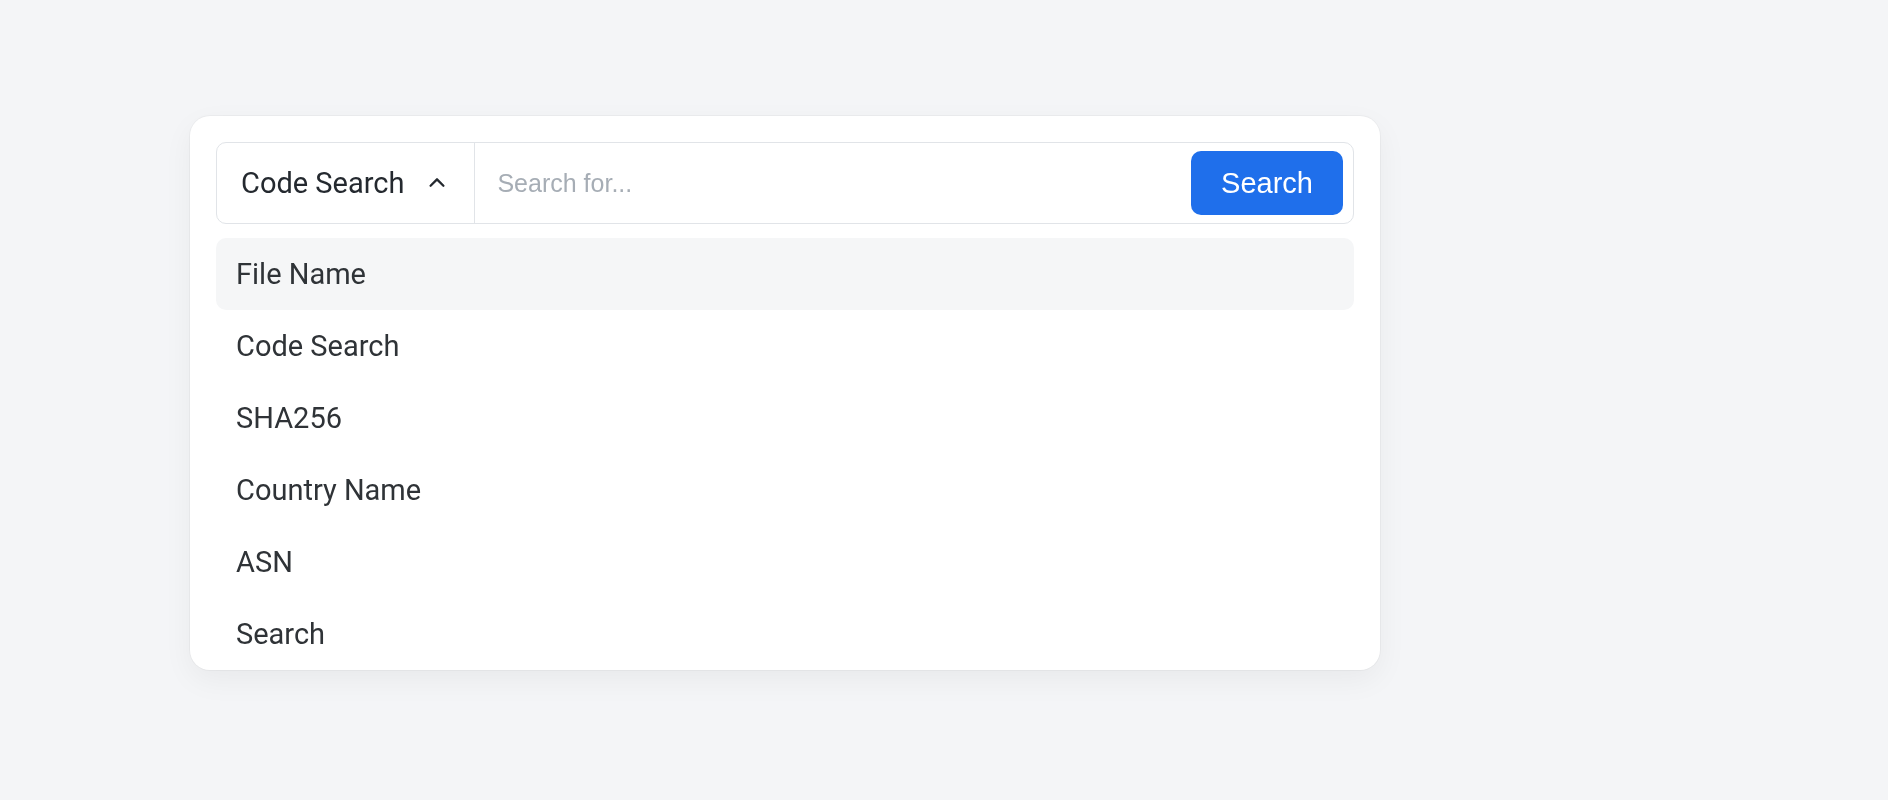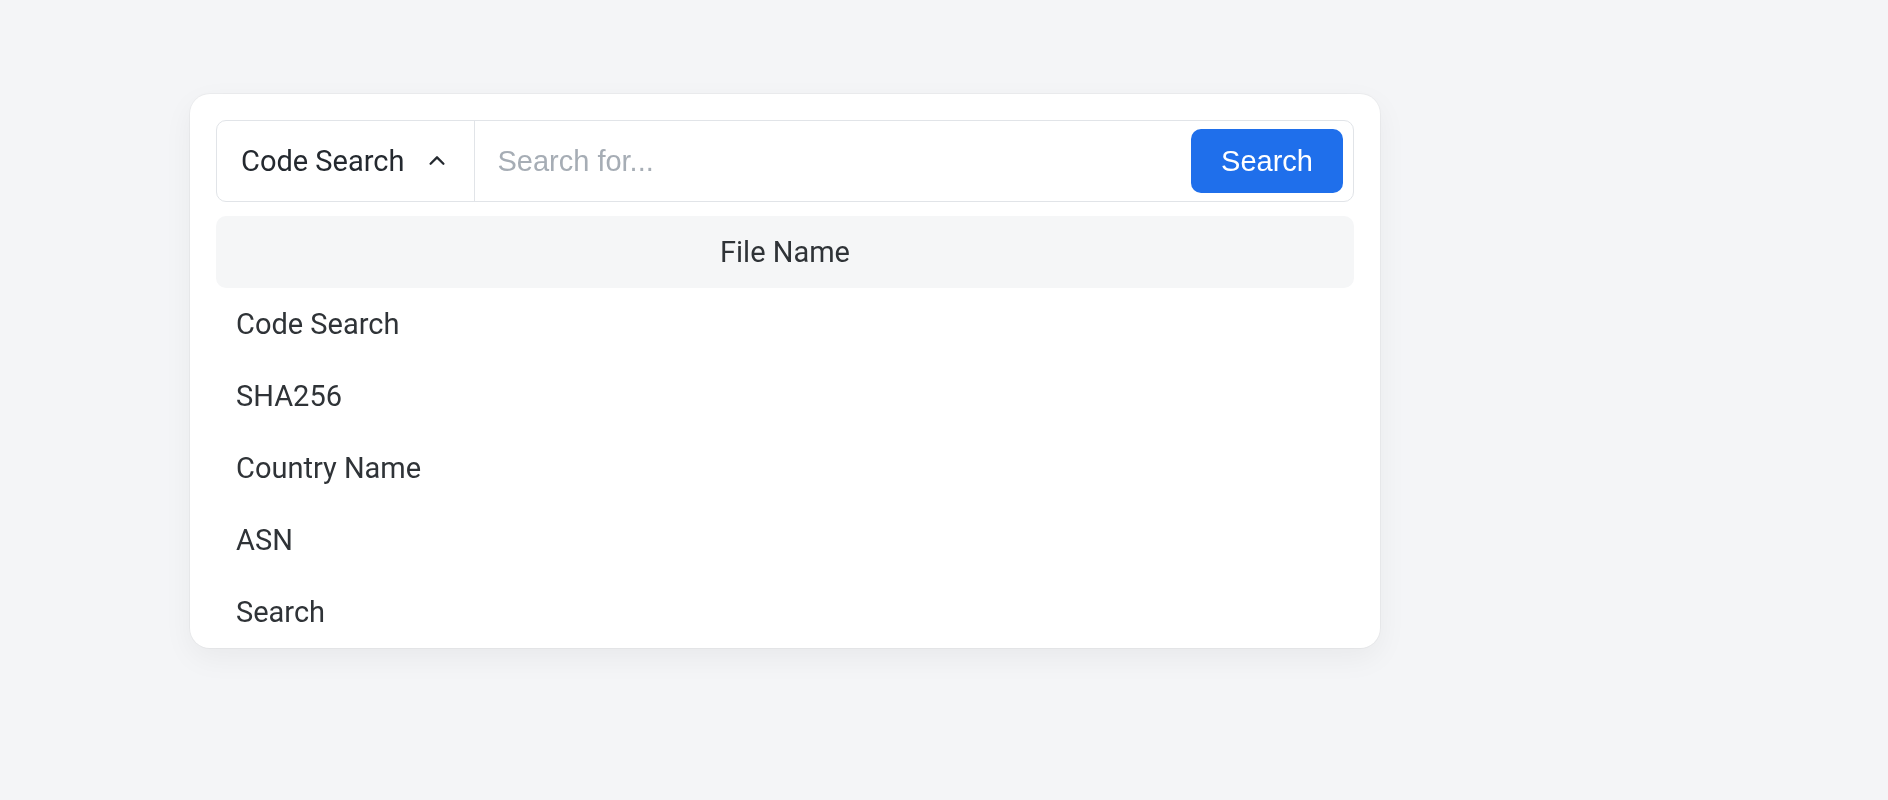"Code Search" .card { top: 94px -> 116px }
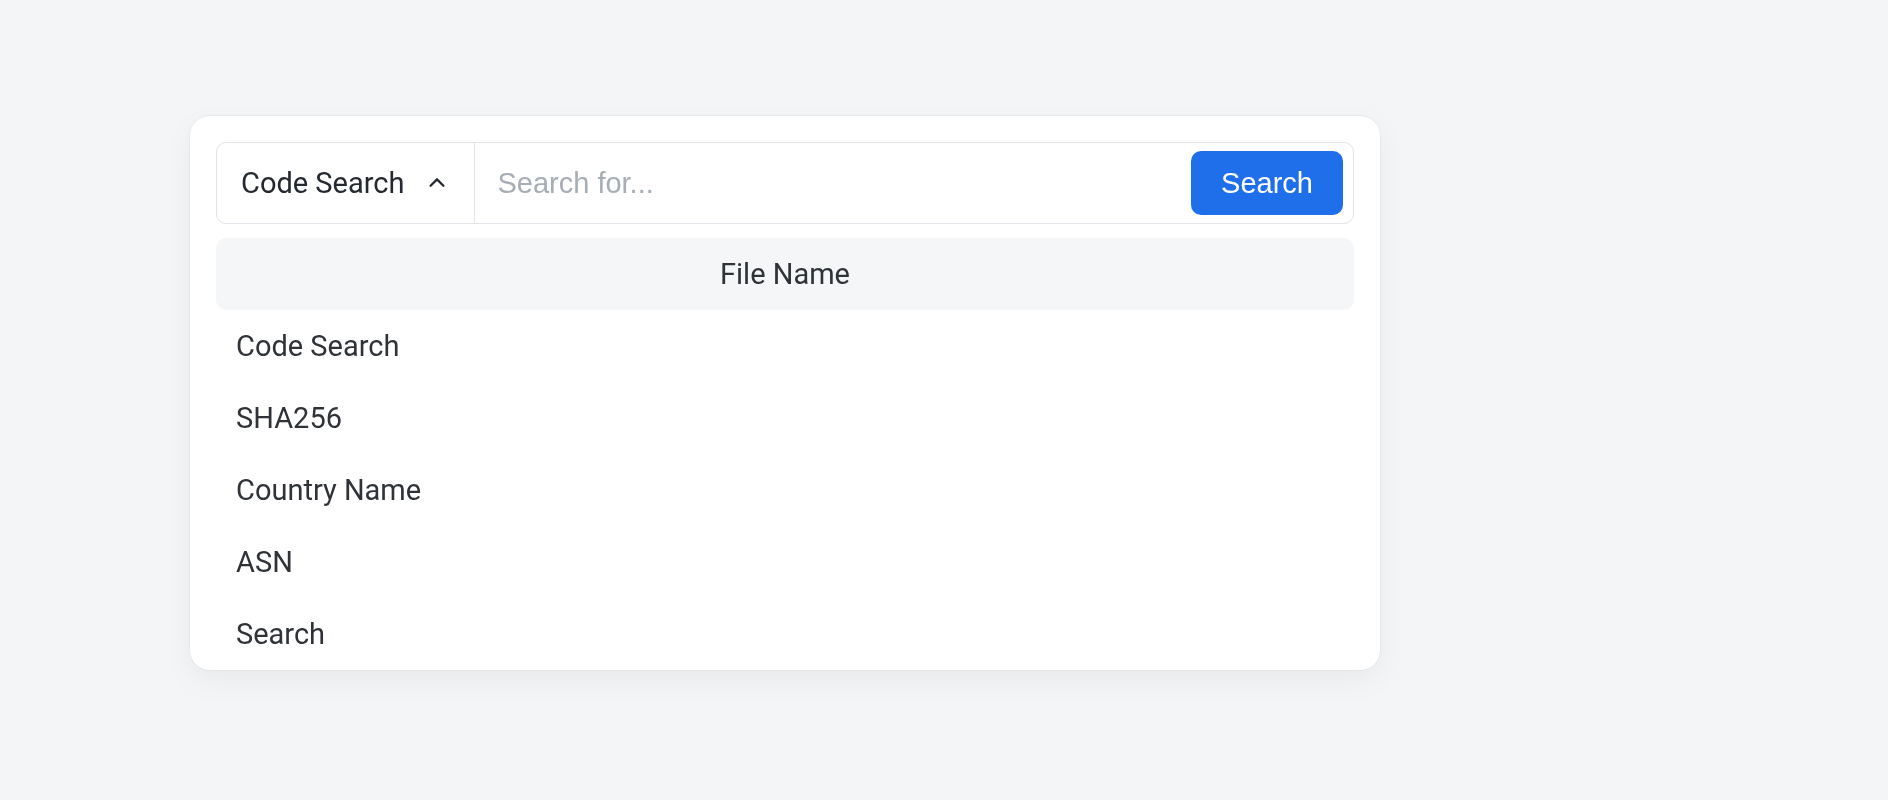"Search for..." .search-input { font-size: 29px -> 25px }
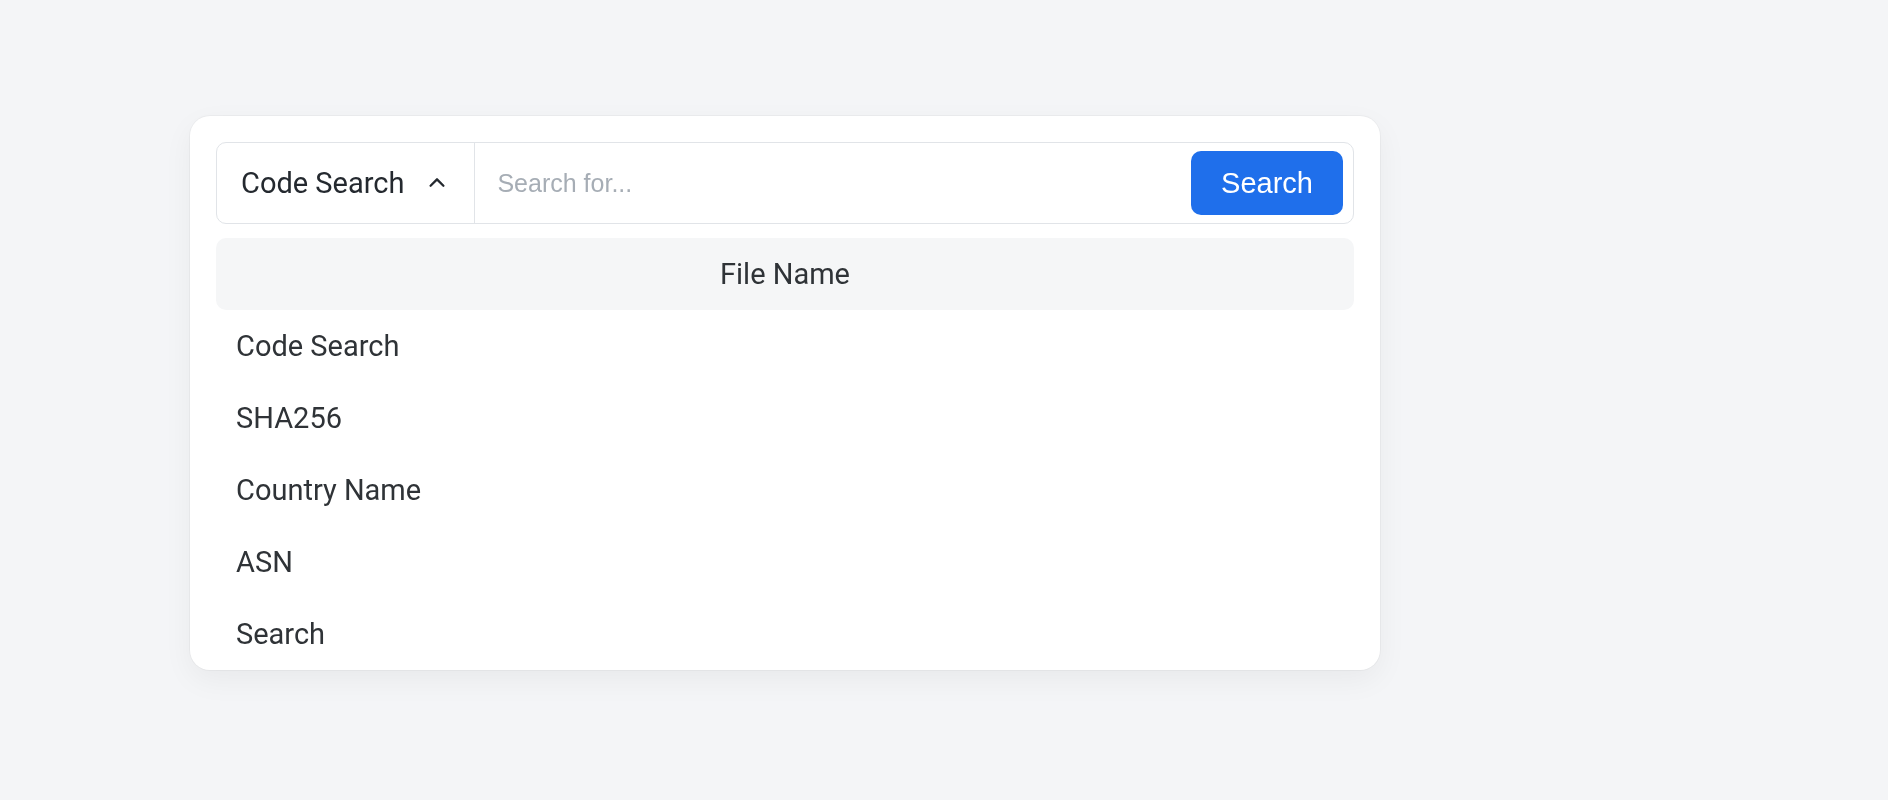"File Name" .dropdown-item.highlighted { text-align: center -> none }
